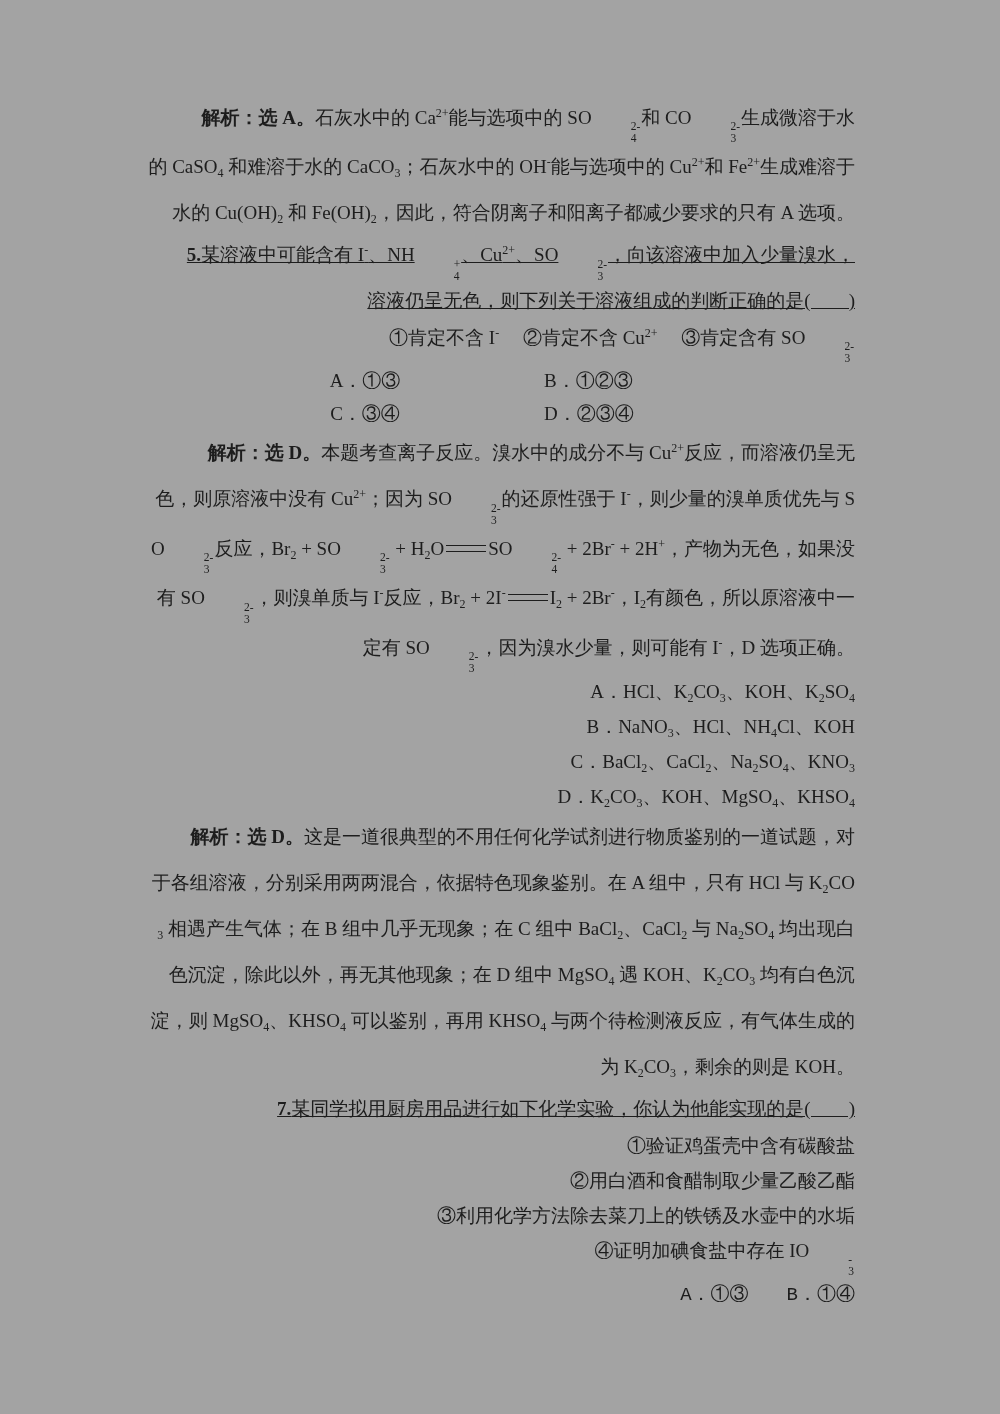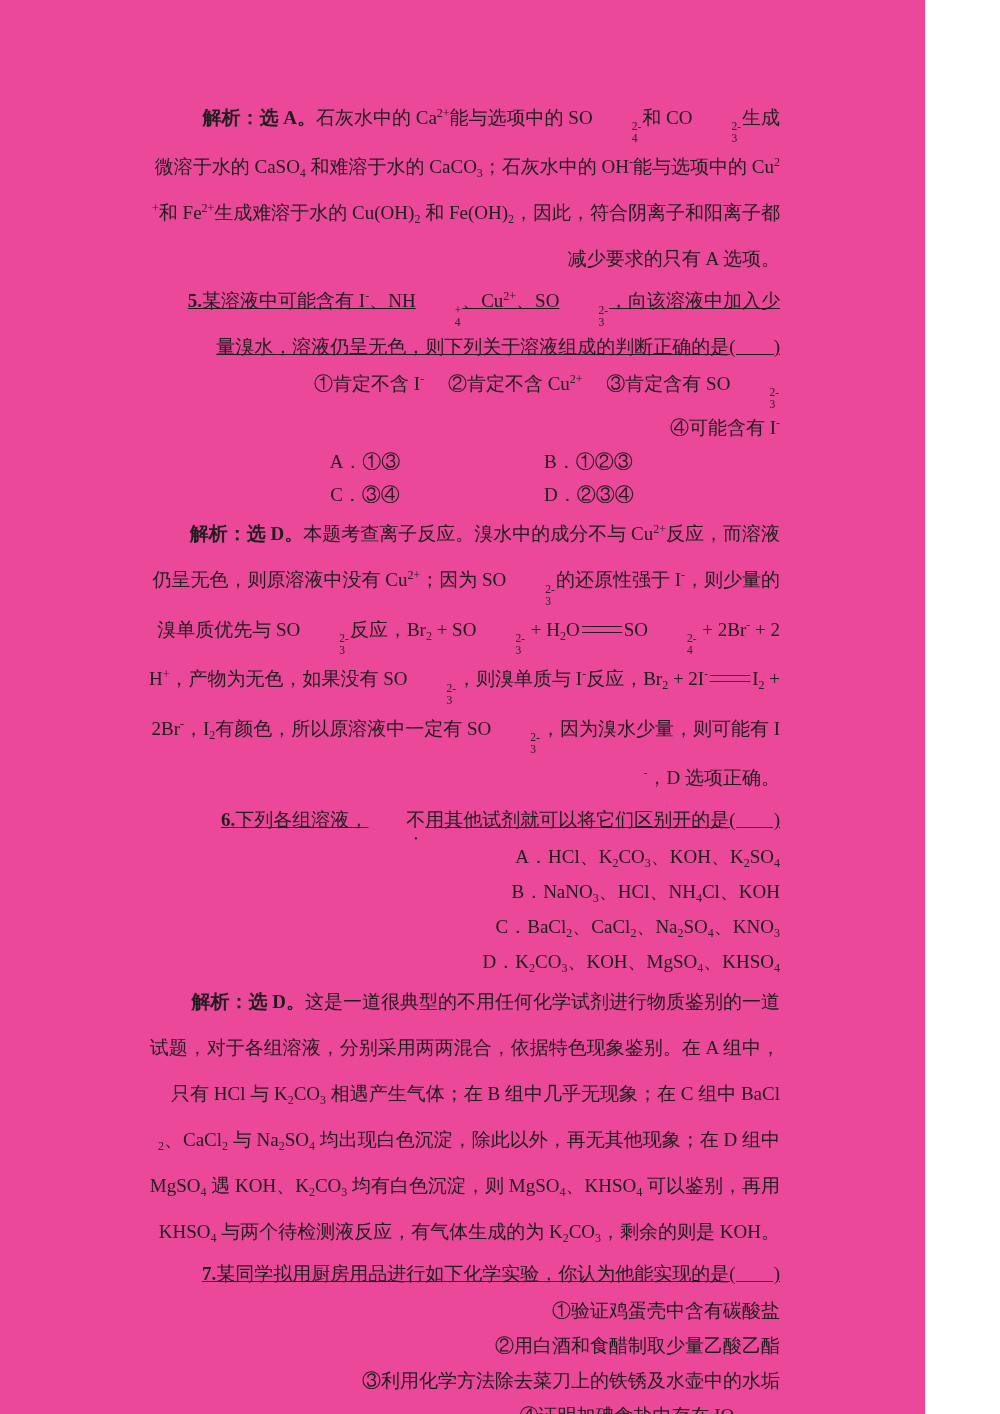"解析：选 A。石灰水中的 Ca2+能与选项中的 SO 和" .page { background: #ec4899 -> #a3a3a3; width: 925px -> 1000px }
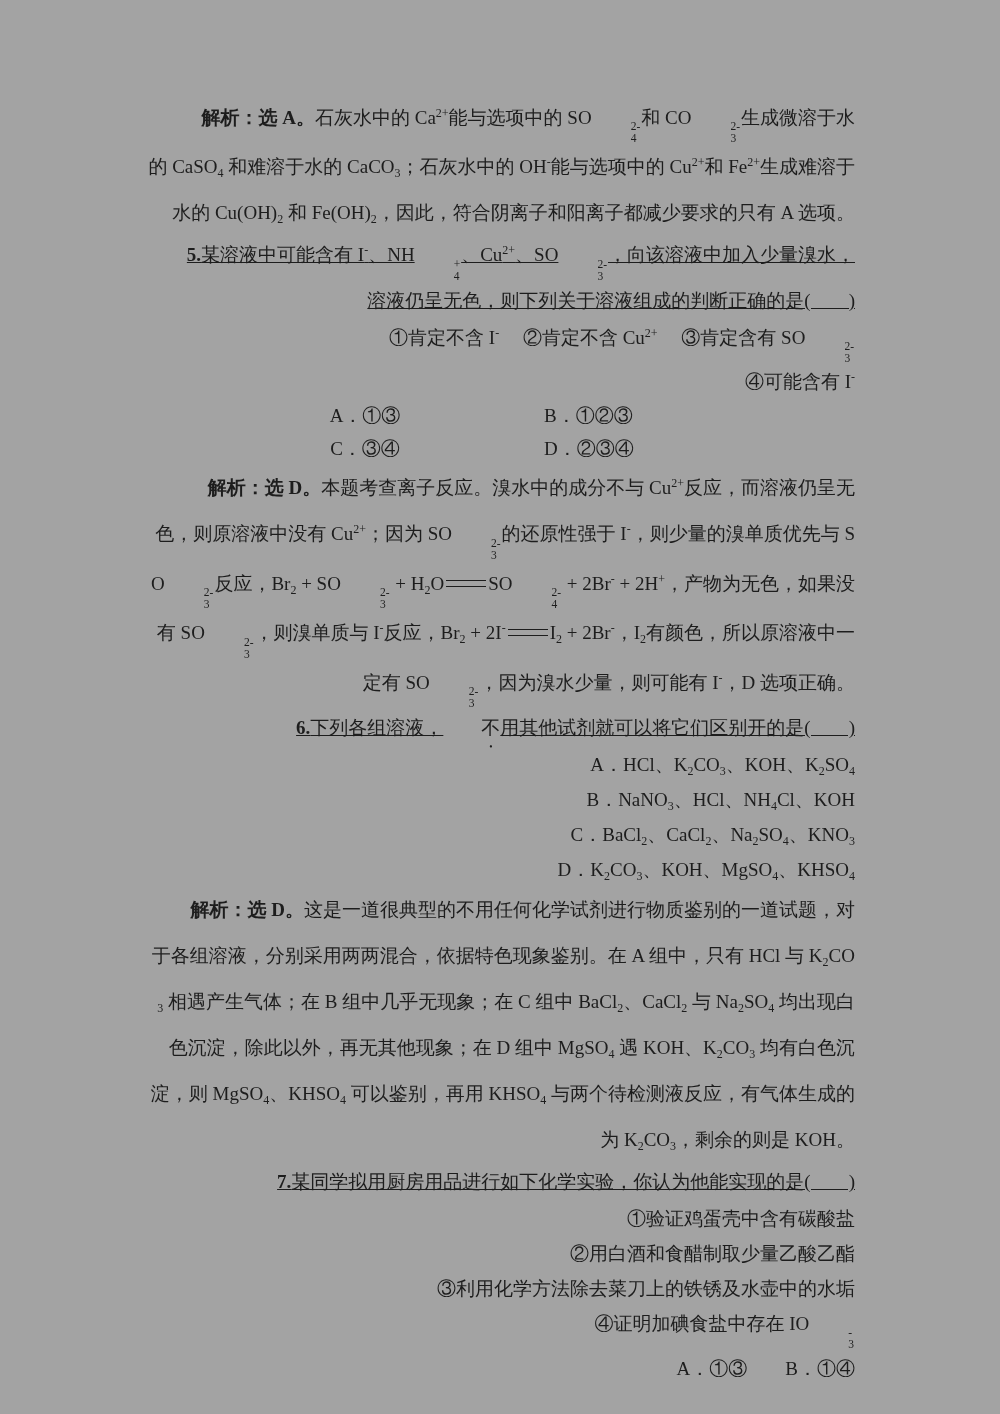"④可能含有 I-" p.item { html: <p>④可能含有 I<sup>-</sup></p> -> none }
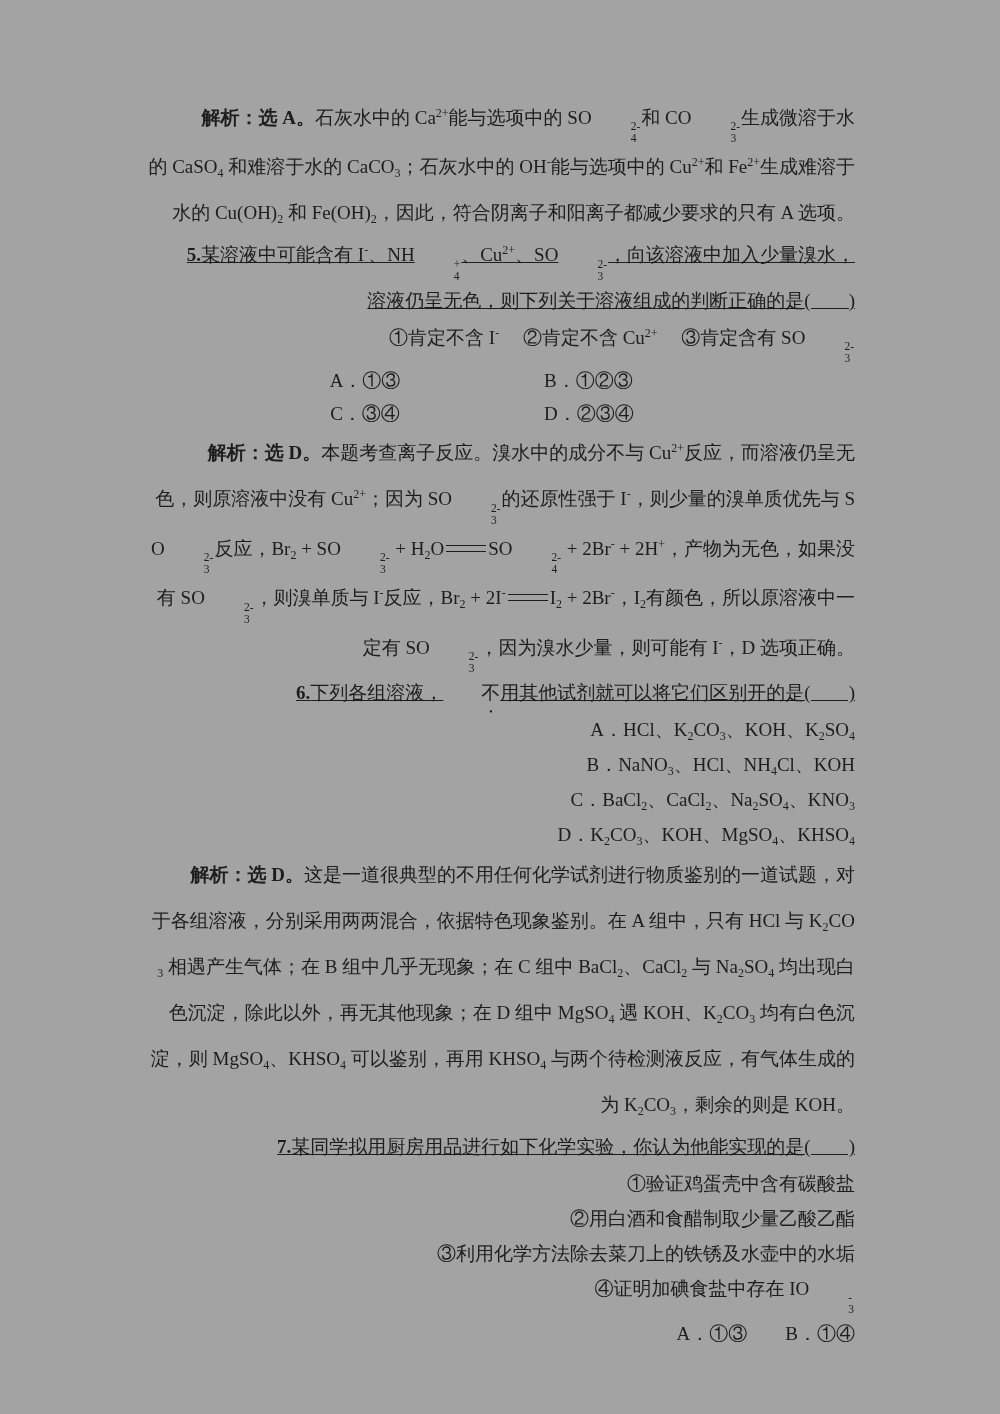"6.下列各组溶液， 不用其他试剂就可以将它们区别开的是( )" p.stem { html: <p><b>6.</b>下列各组溶液，<span>不</span>用其他试剂就可以将它们区别开的是( )</p> -> none }
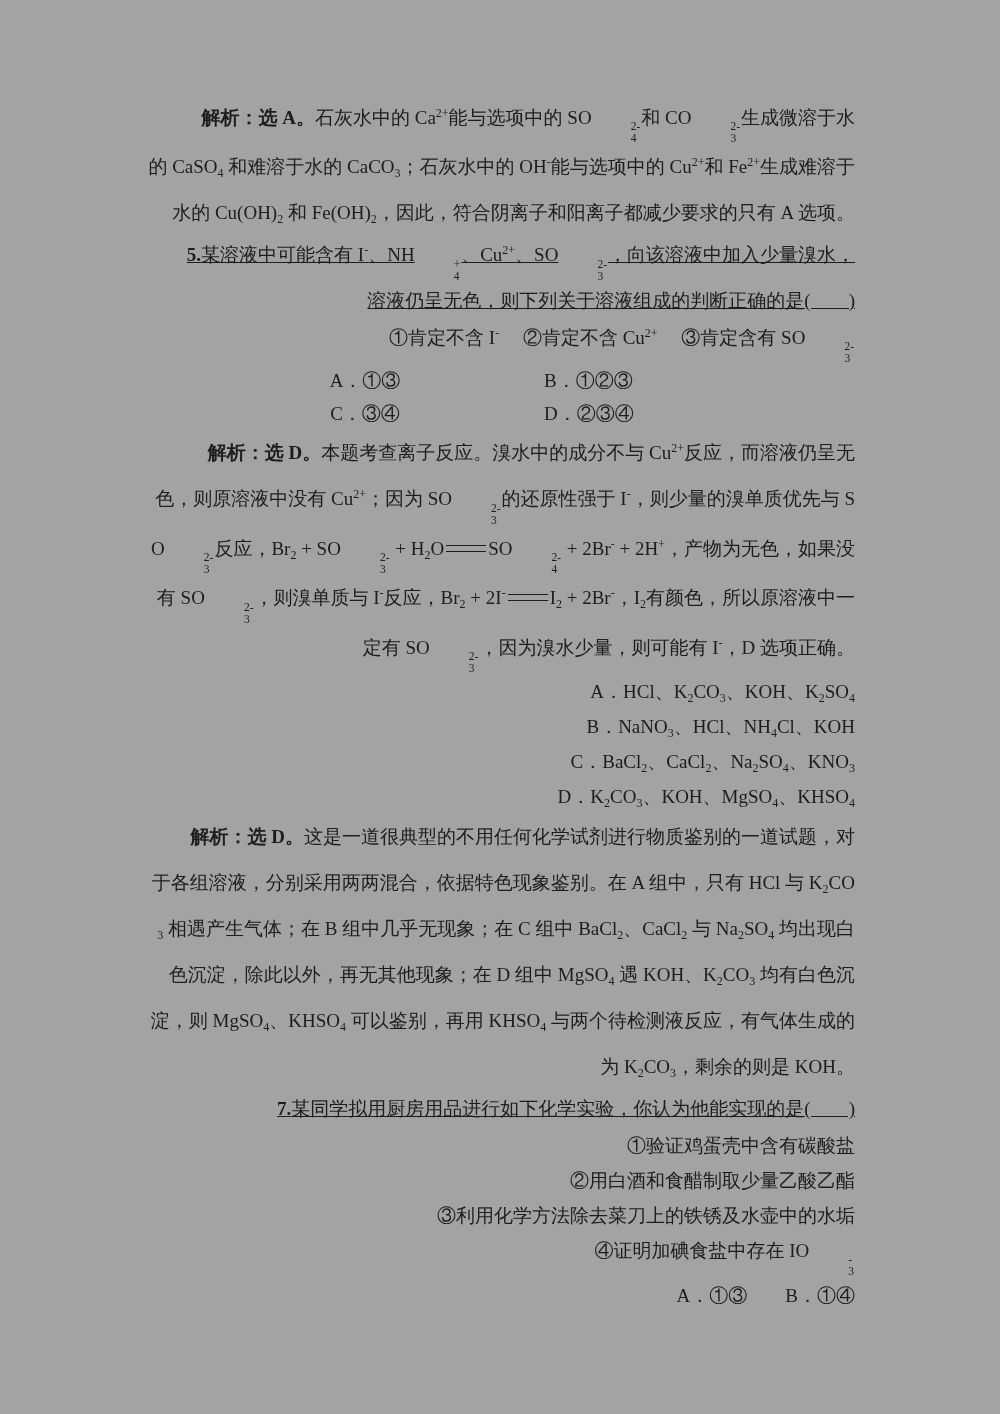"A．①③ B．①④" .no-indent { font-family: none -> Liberation Mono, monospace }
